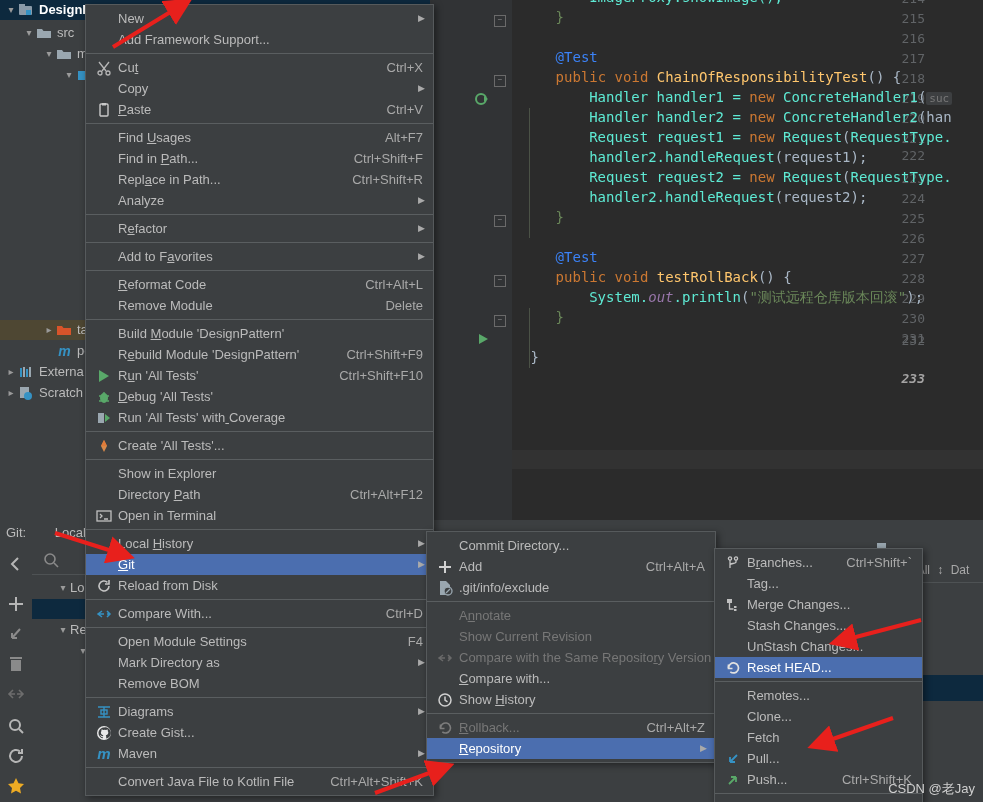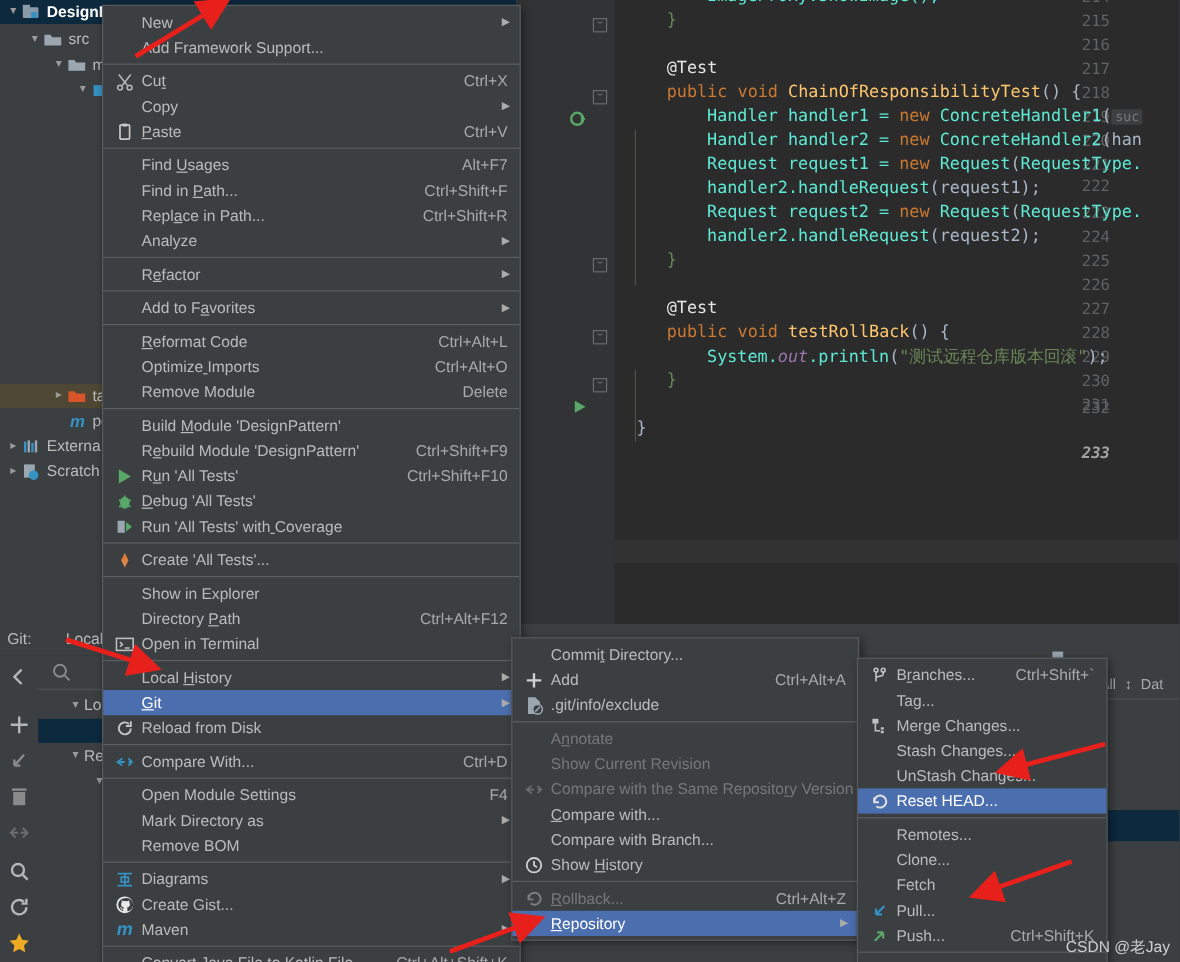"@Test" .an { color: #e5e5e5 -> #3b82f6 }
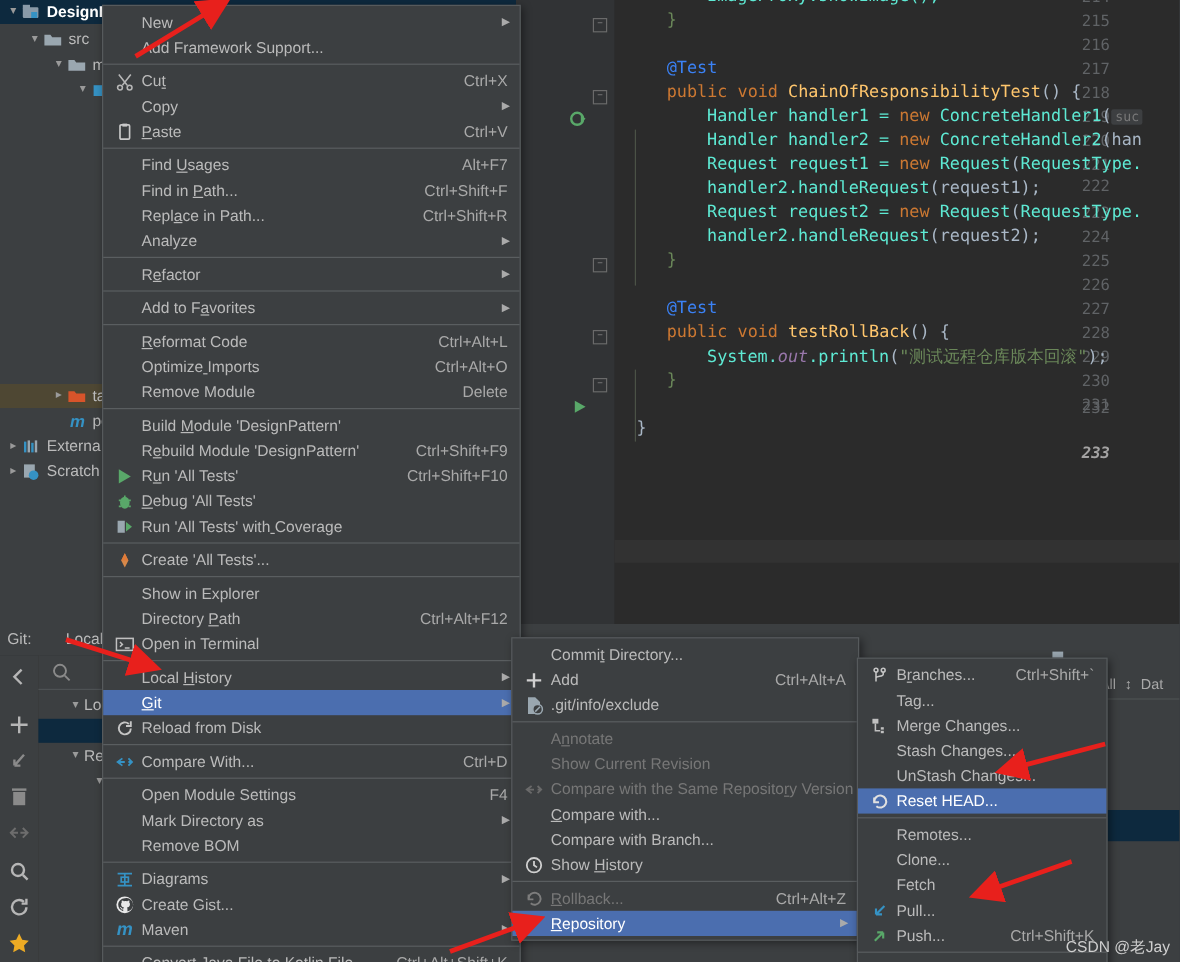"Optimize Imports" div.mi { html: <div> <span></span> <span>Optimize<span> </span>Imports</span> <span>Ctrl+Alt+O</span> </div> -> none }
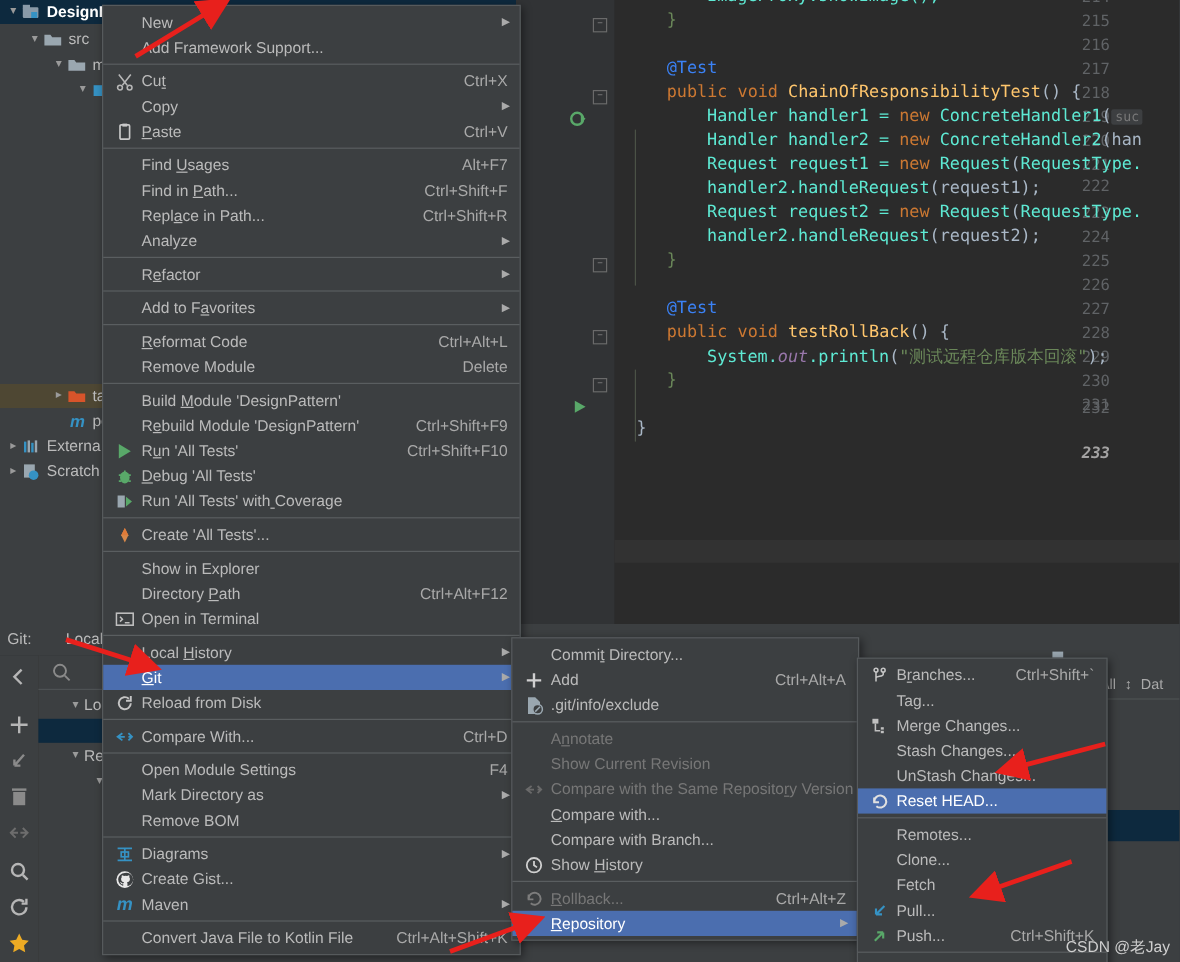"Compare with Branch..." div.mi { html: <div> <span></span> <span>Compare with Branch...</span> </div> -> none }
